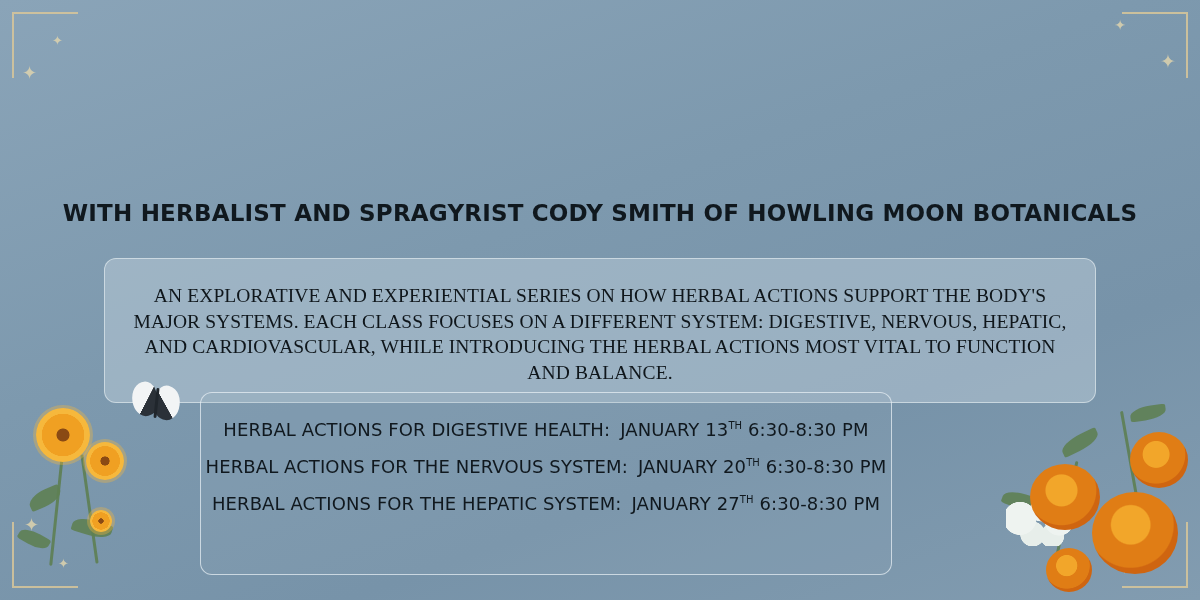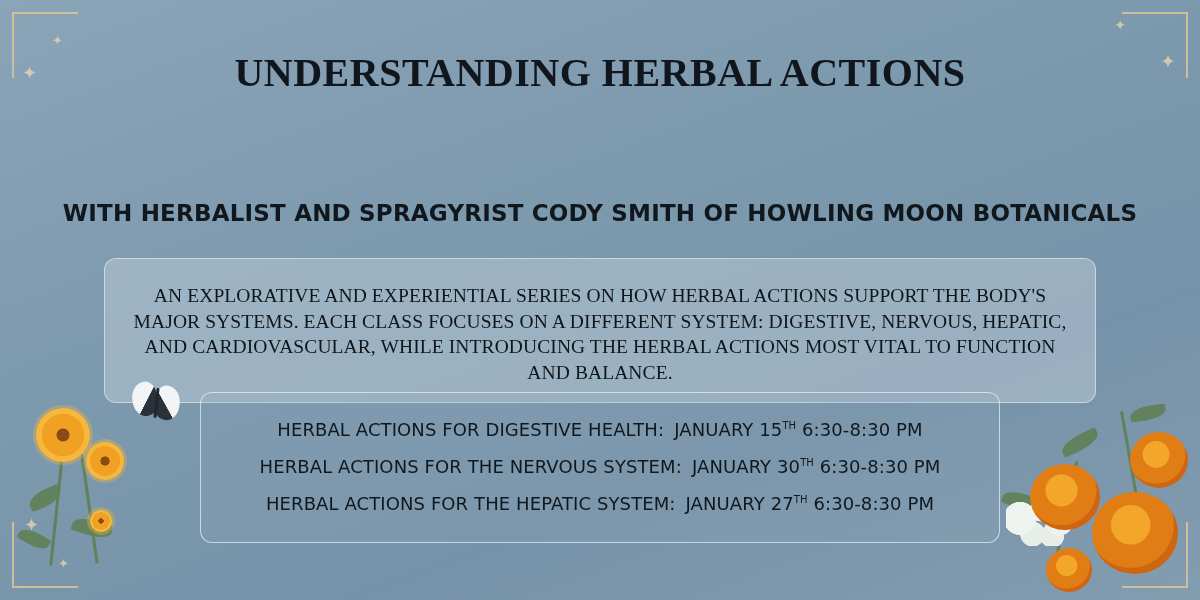"UNDERSTANDING HERBAL ACTIONS" h2.title-sub { html: <h2>UNDERSTANDING HERBAL ACTIONS</h2> -> none }
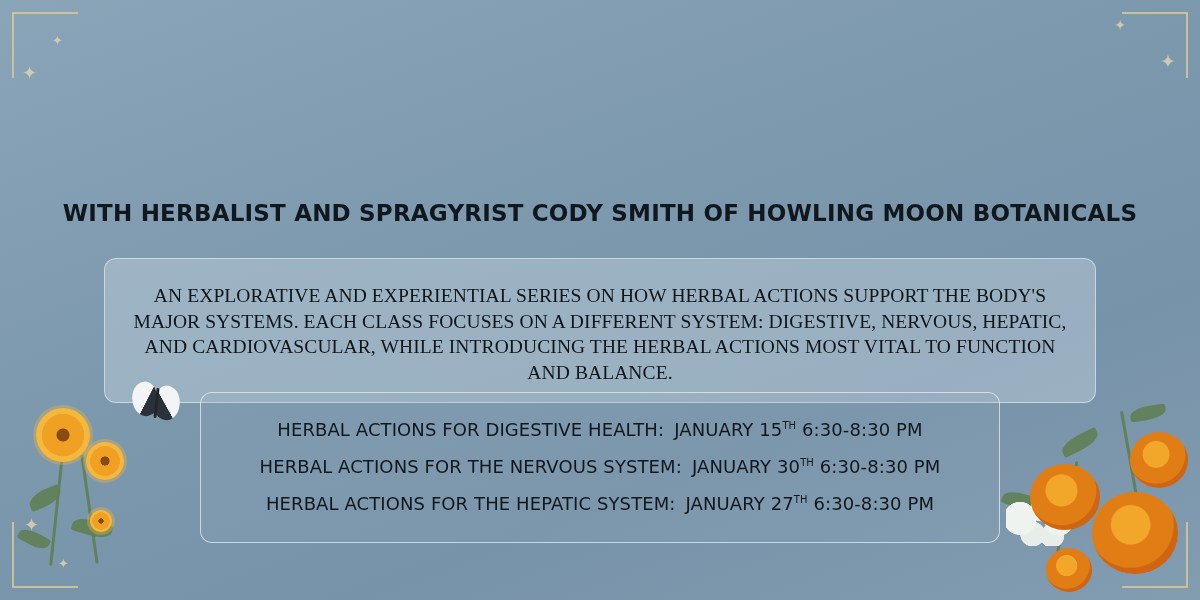"HERBAL ACTIONS FOR DIGESTIVE HEALTH:" .sched-panel { padding: 18px 10px 4px 10px -> 18px 10px 36px 10px; width: 800px -> 692px }
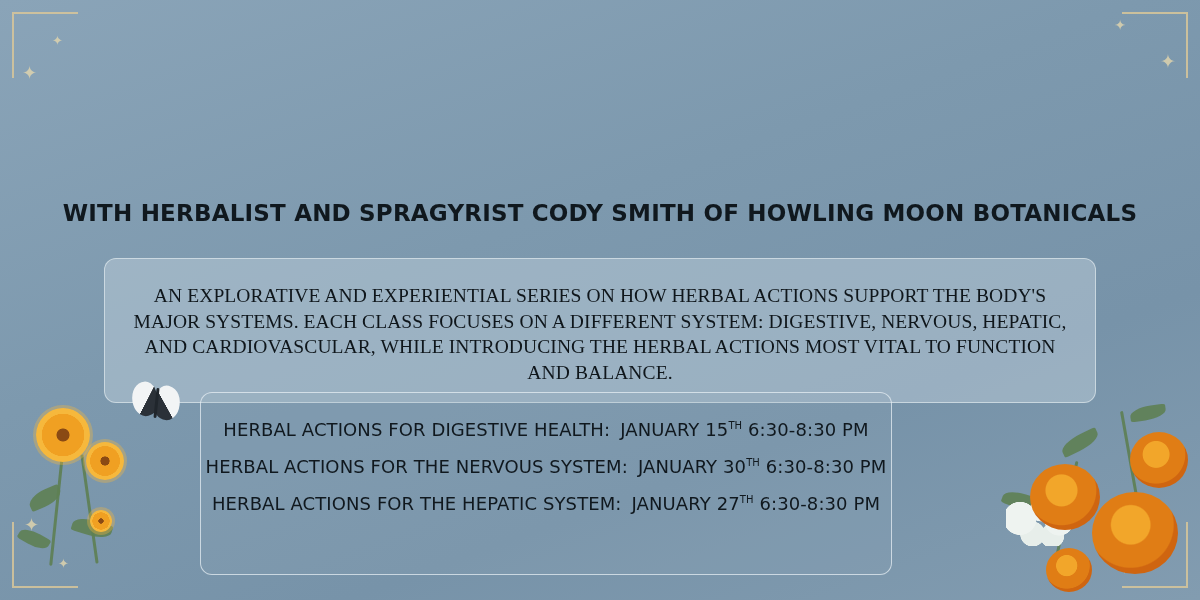"JANUARY 15" span { text: 15 -> 13 }
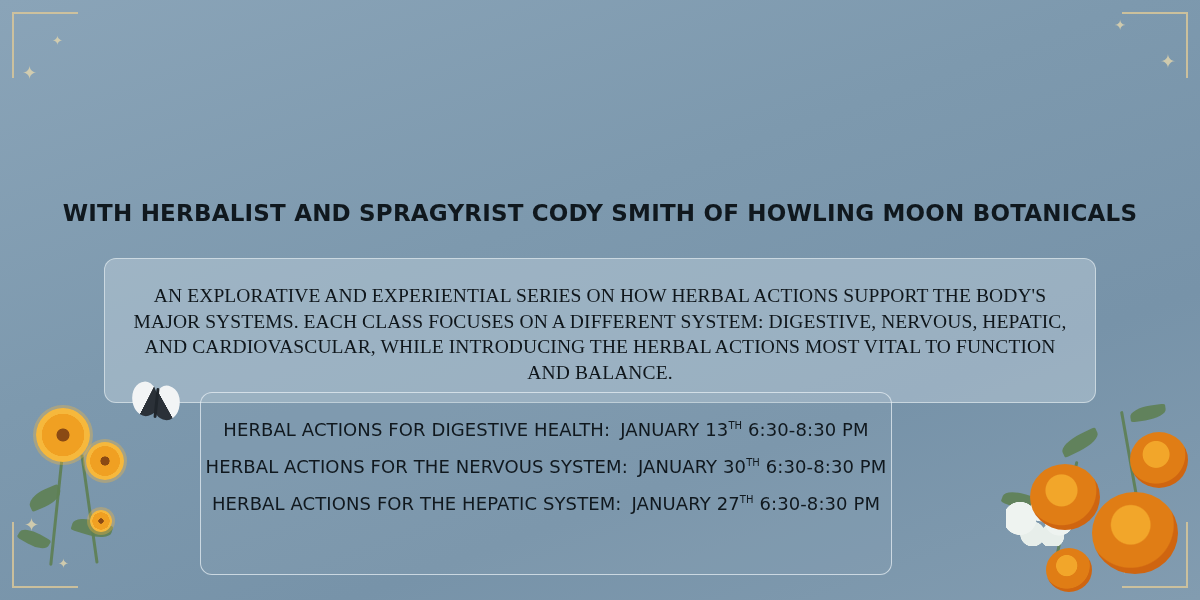"JANUARY 30" span { text: 30 -> 20 }
